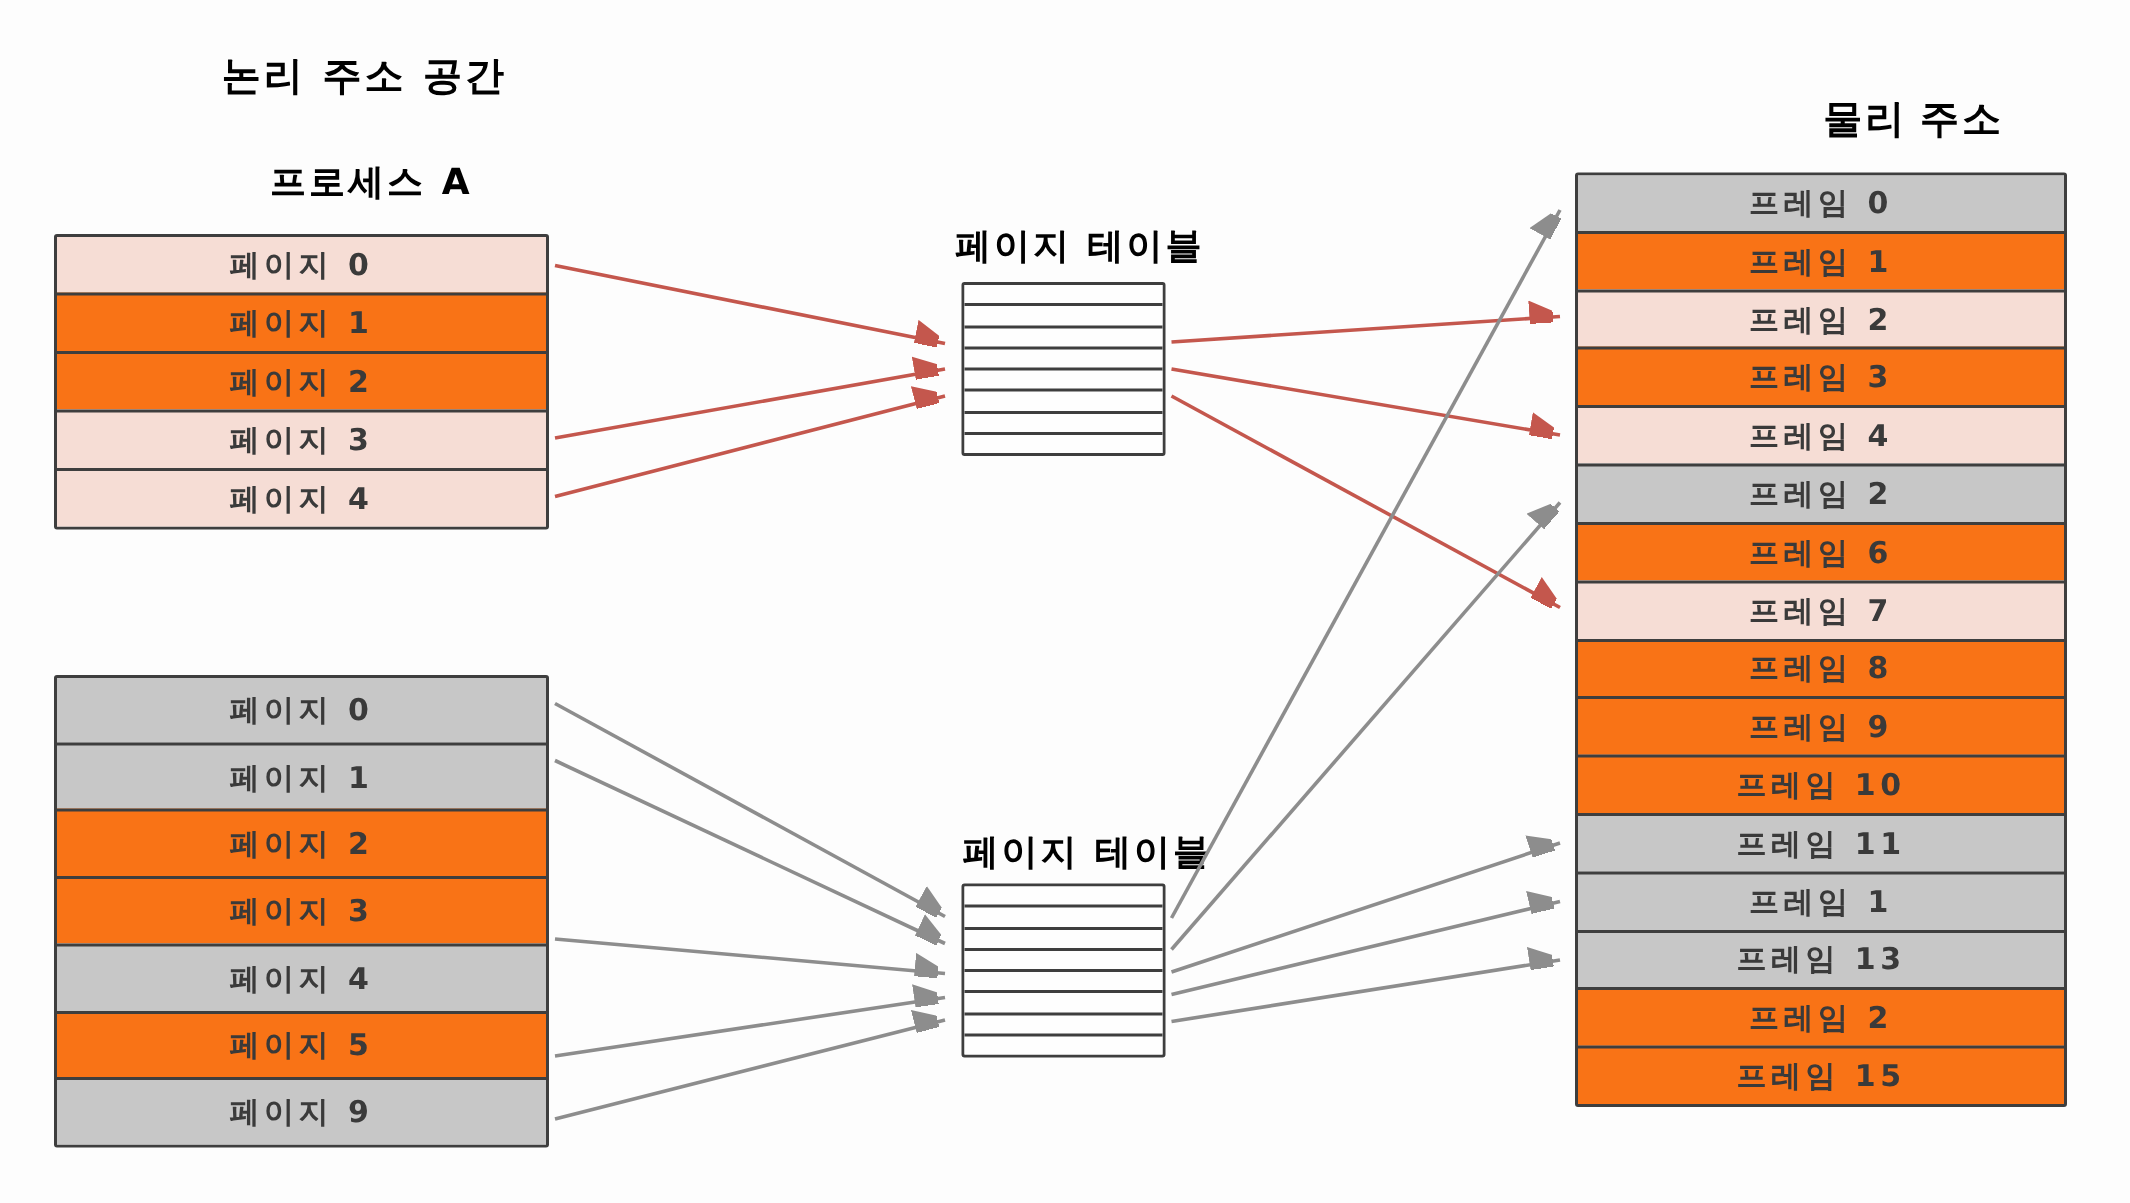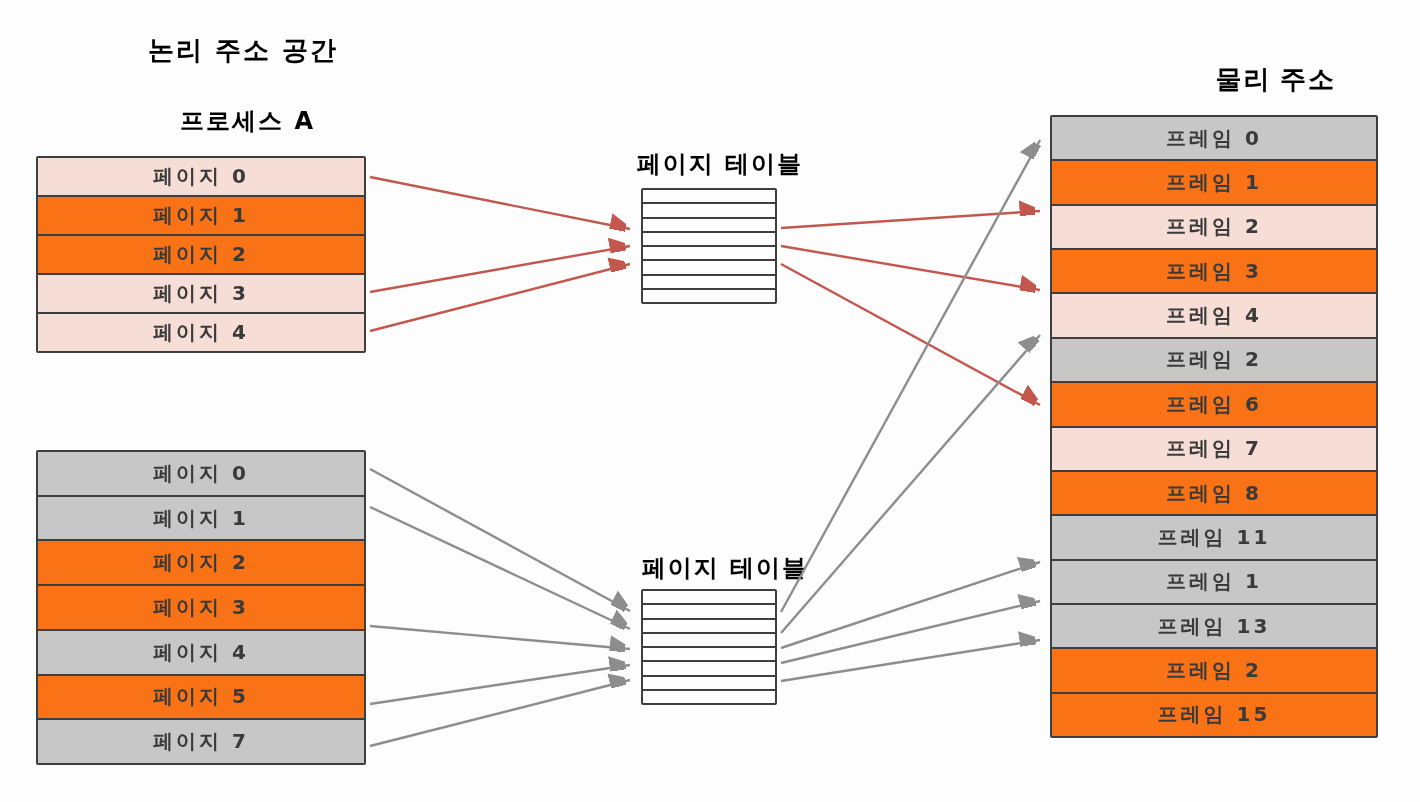"프레임 9" div.mem-row { html: none -> <div> <span>프레임 9</span> </div> }
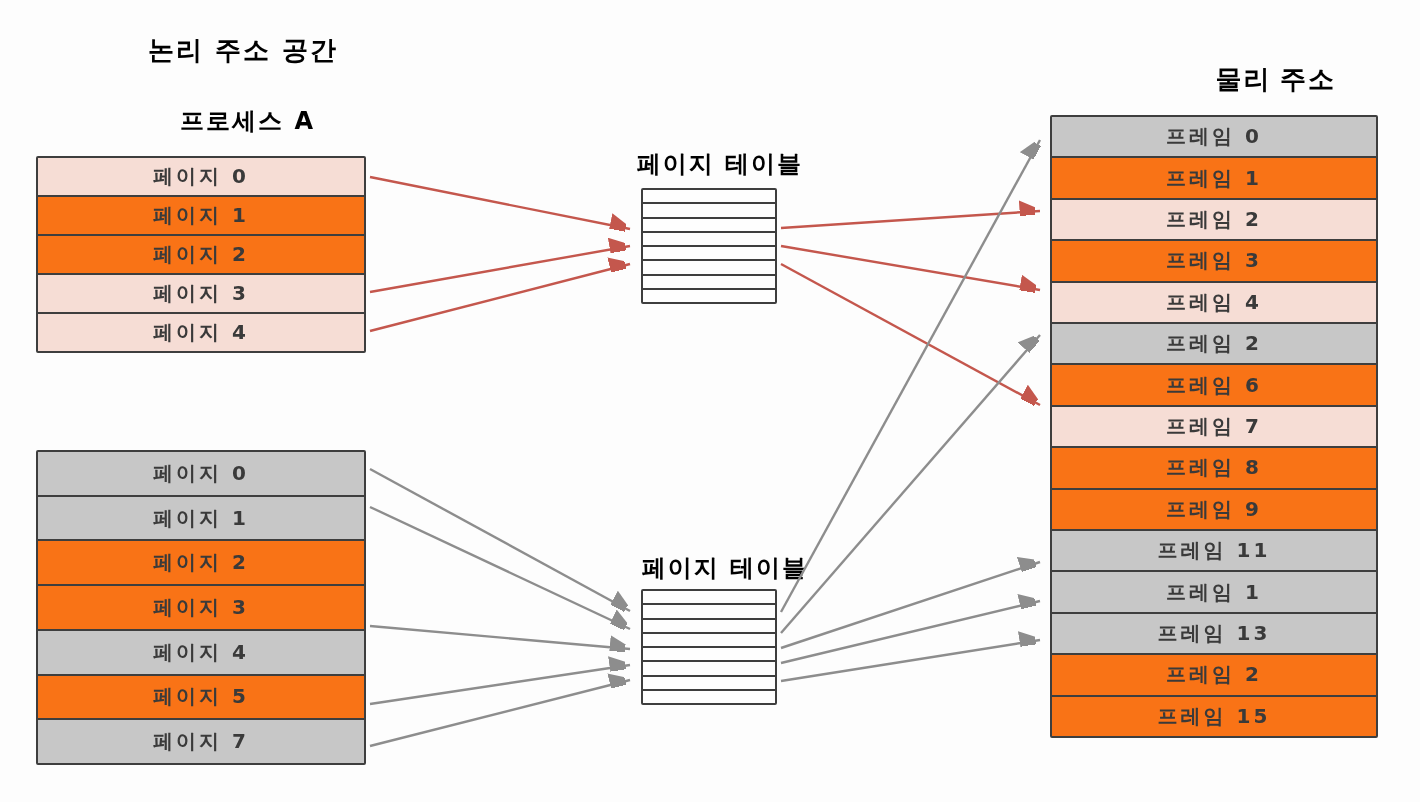"프레임 10" div.mem-row { html: none -> <div> <span>프레임 10</span> </div> }
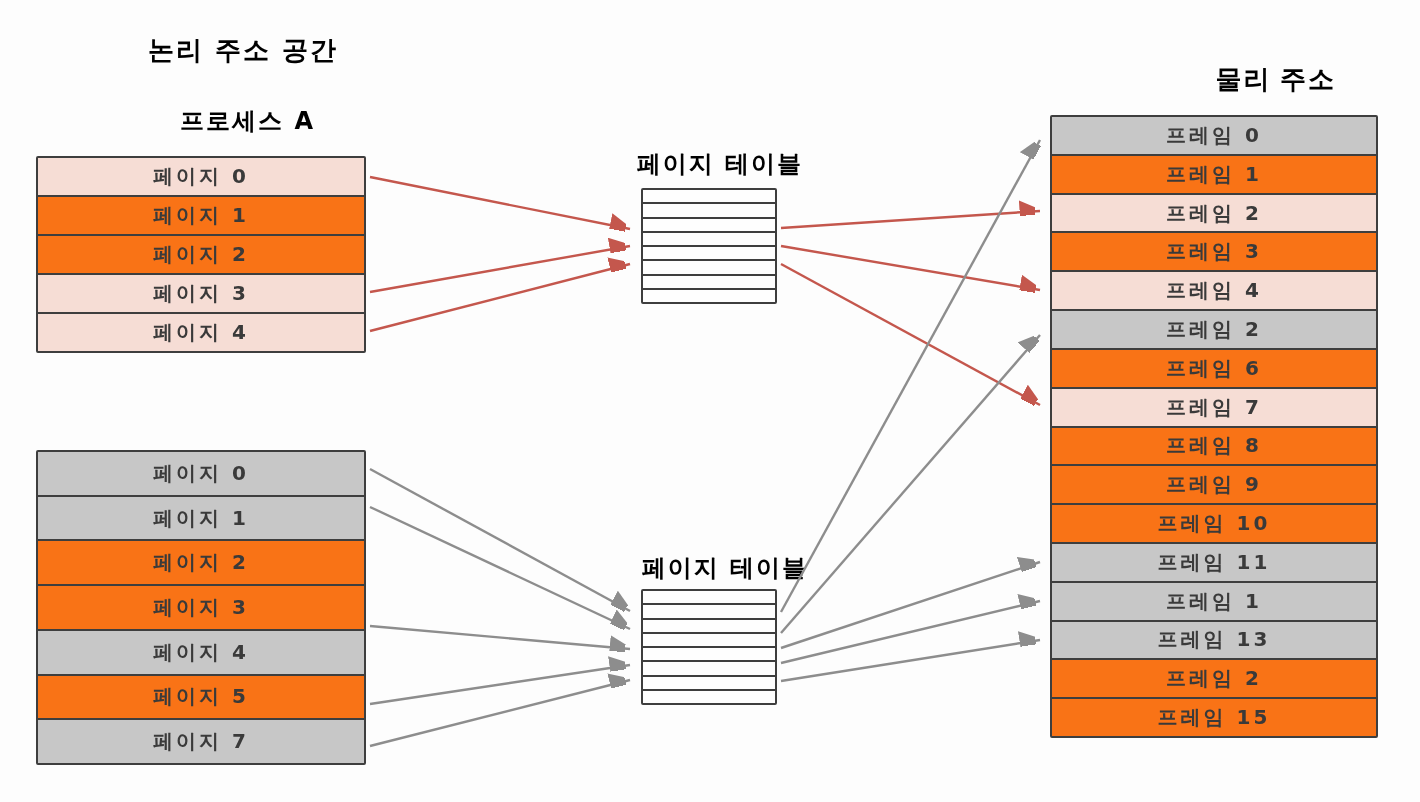"페이지 7" span { text: 7 -> 9 }
